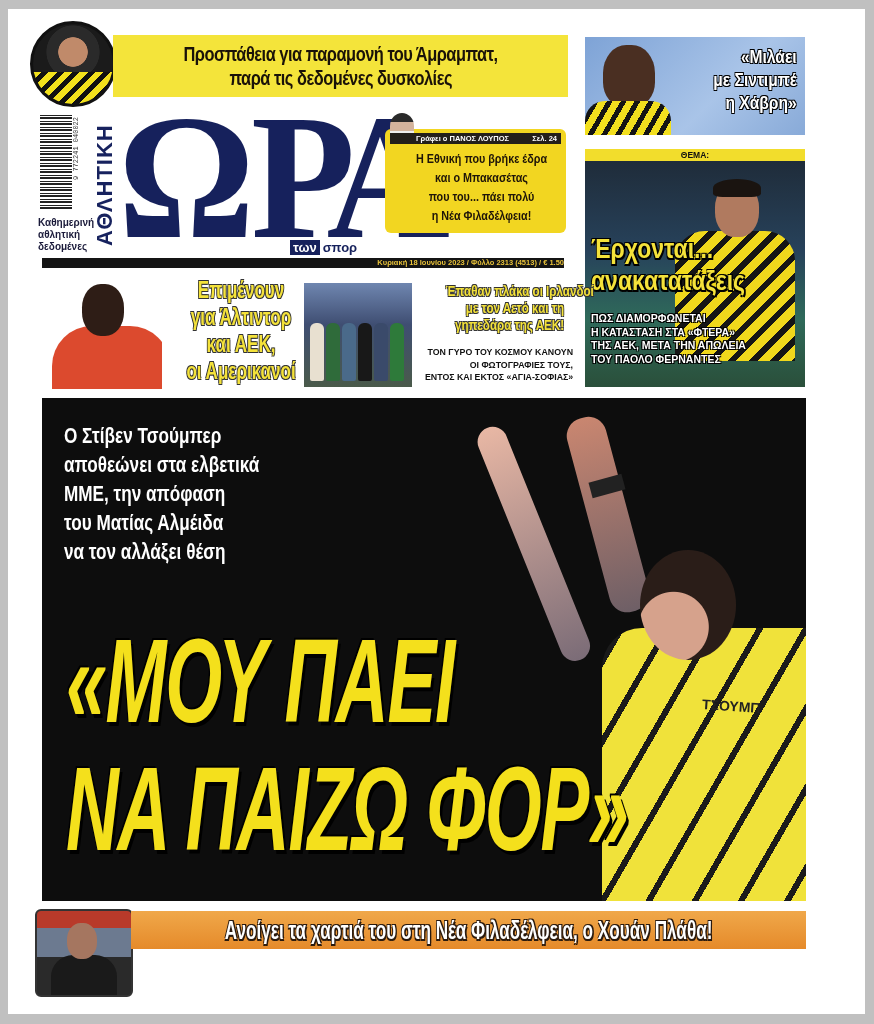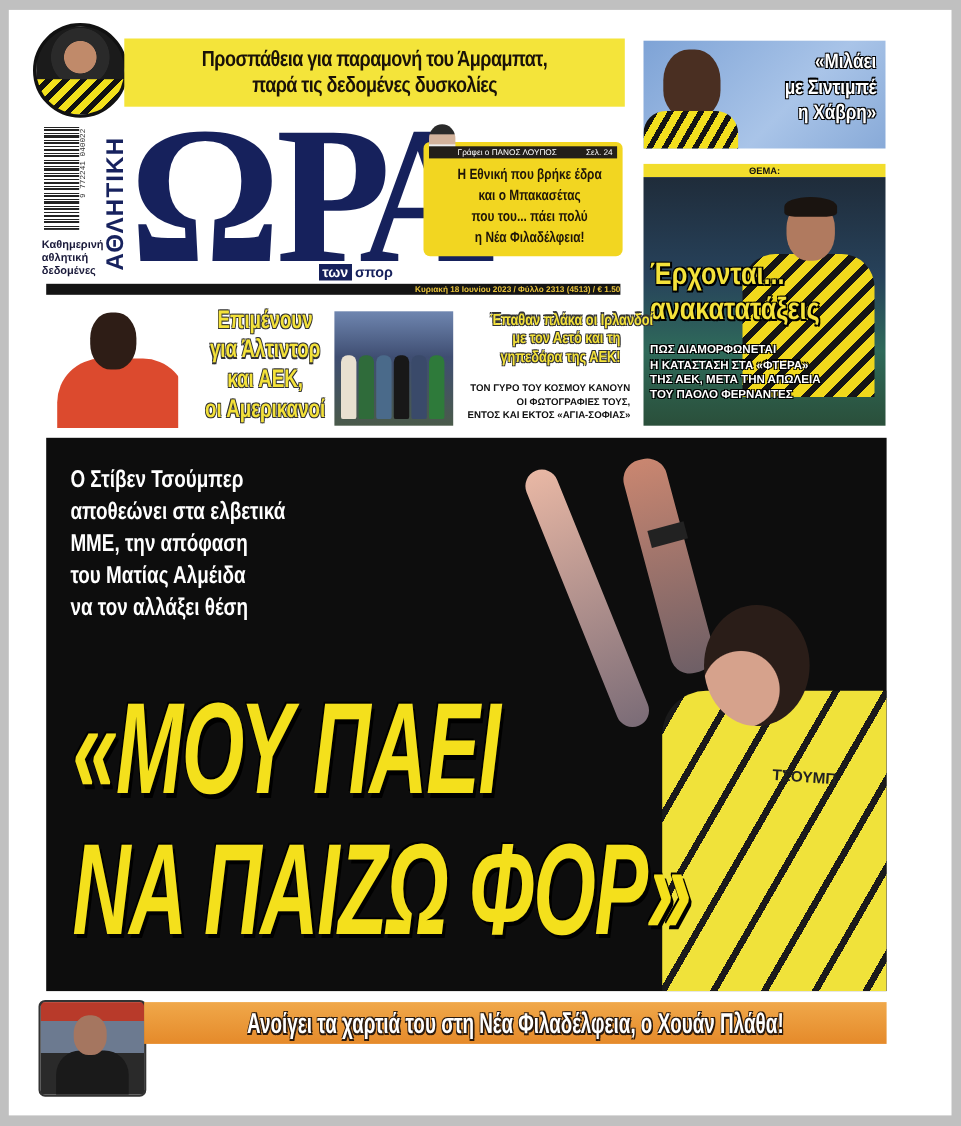"Γράφει ο ΠΑΝΟΣ ΛΟΥΠΟΣ" .col-head { font-weight: none -> bold }
